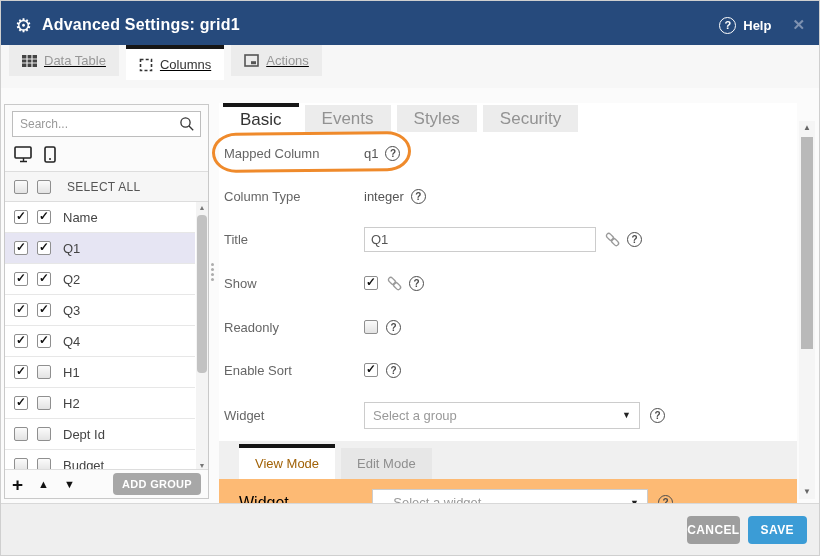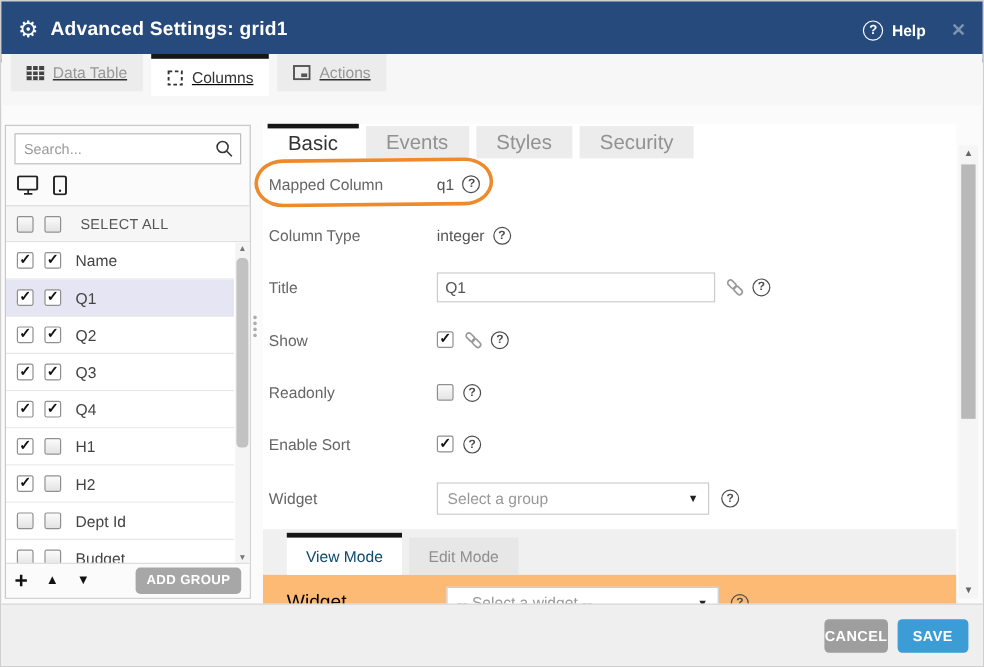"Select a group" .selectbox { width: 227px -> 276px }
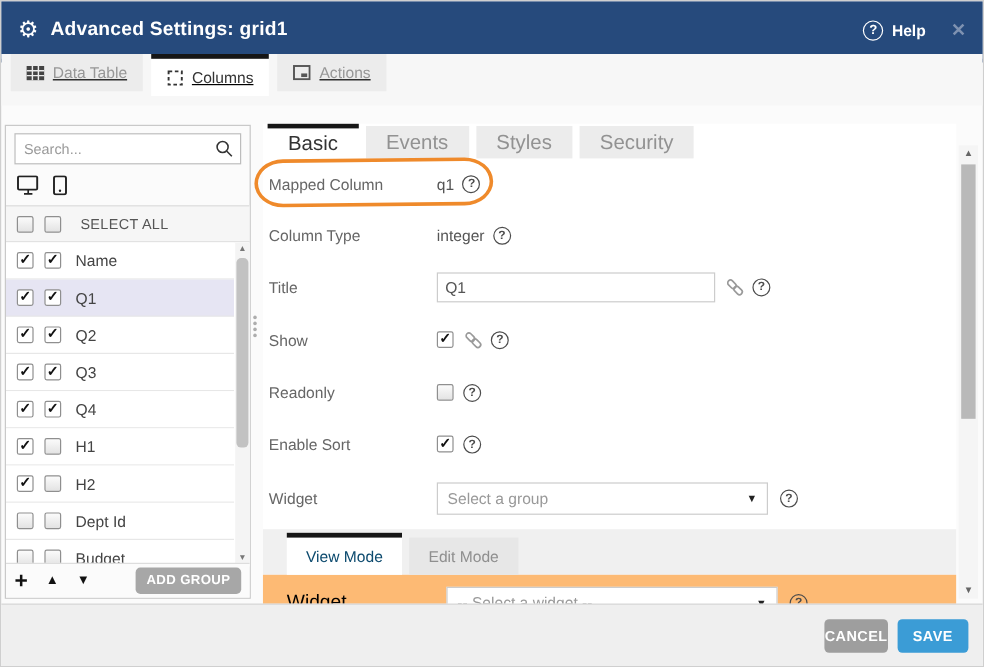"View Mode" .modetab.active { color: #0c4a6e -> #a16207 }
